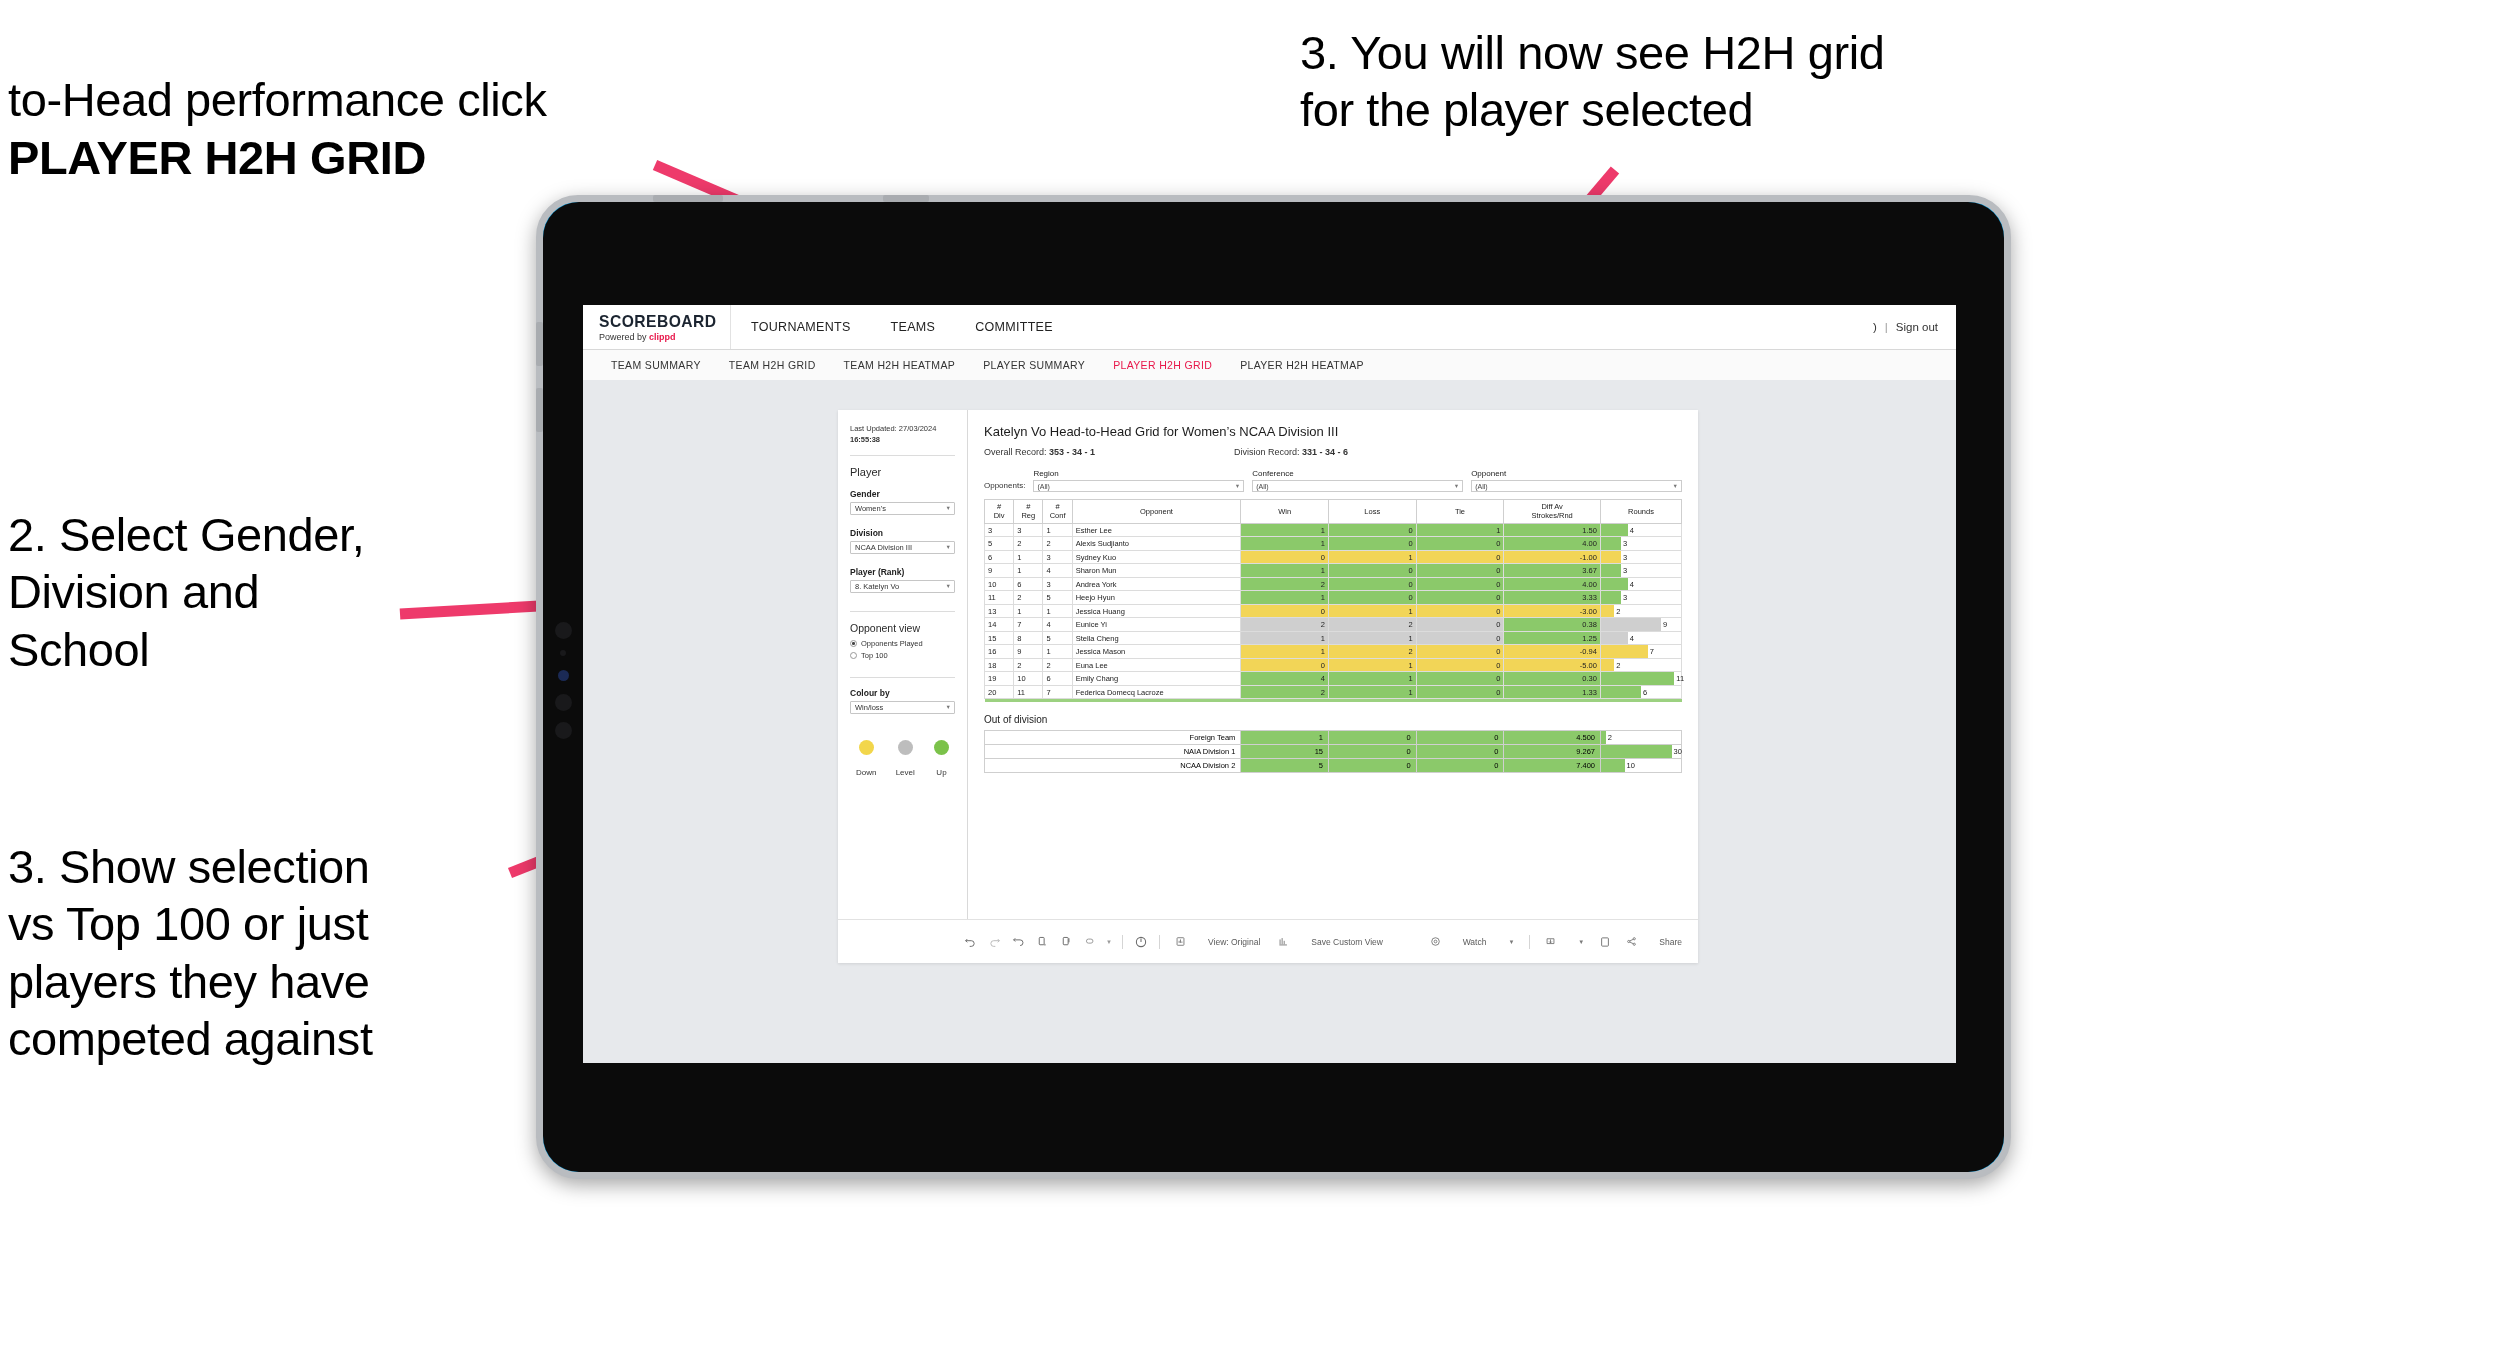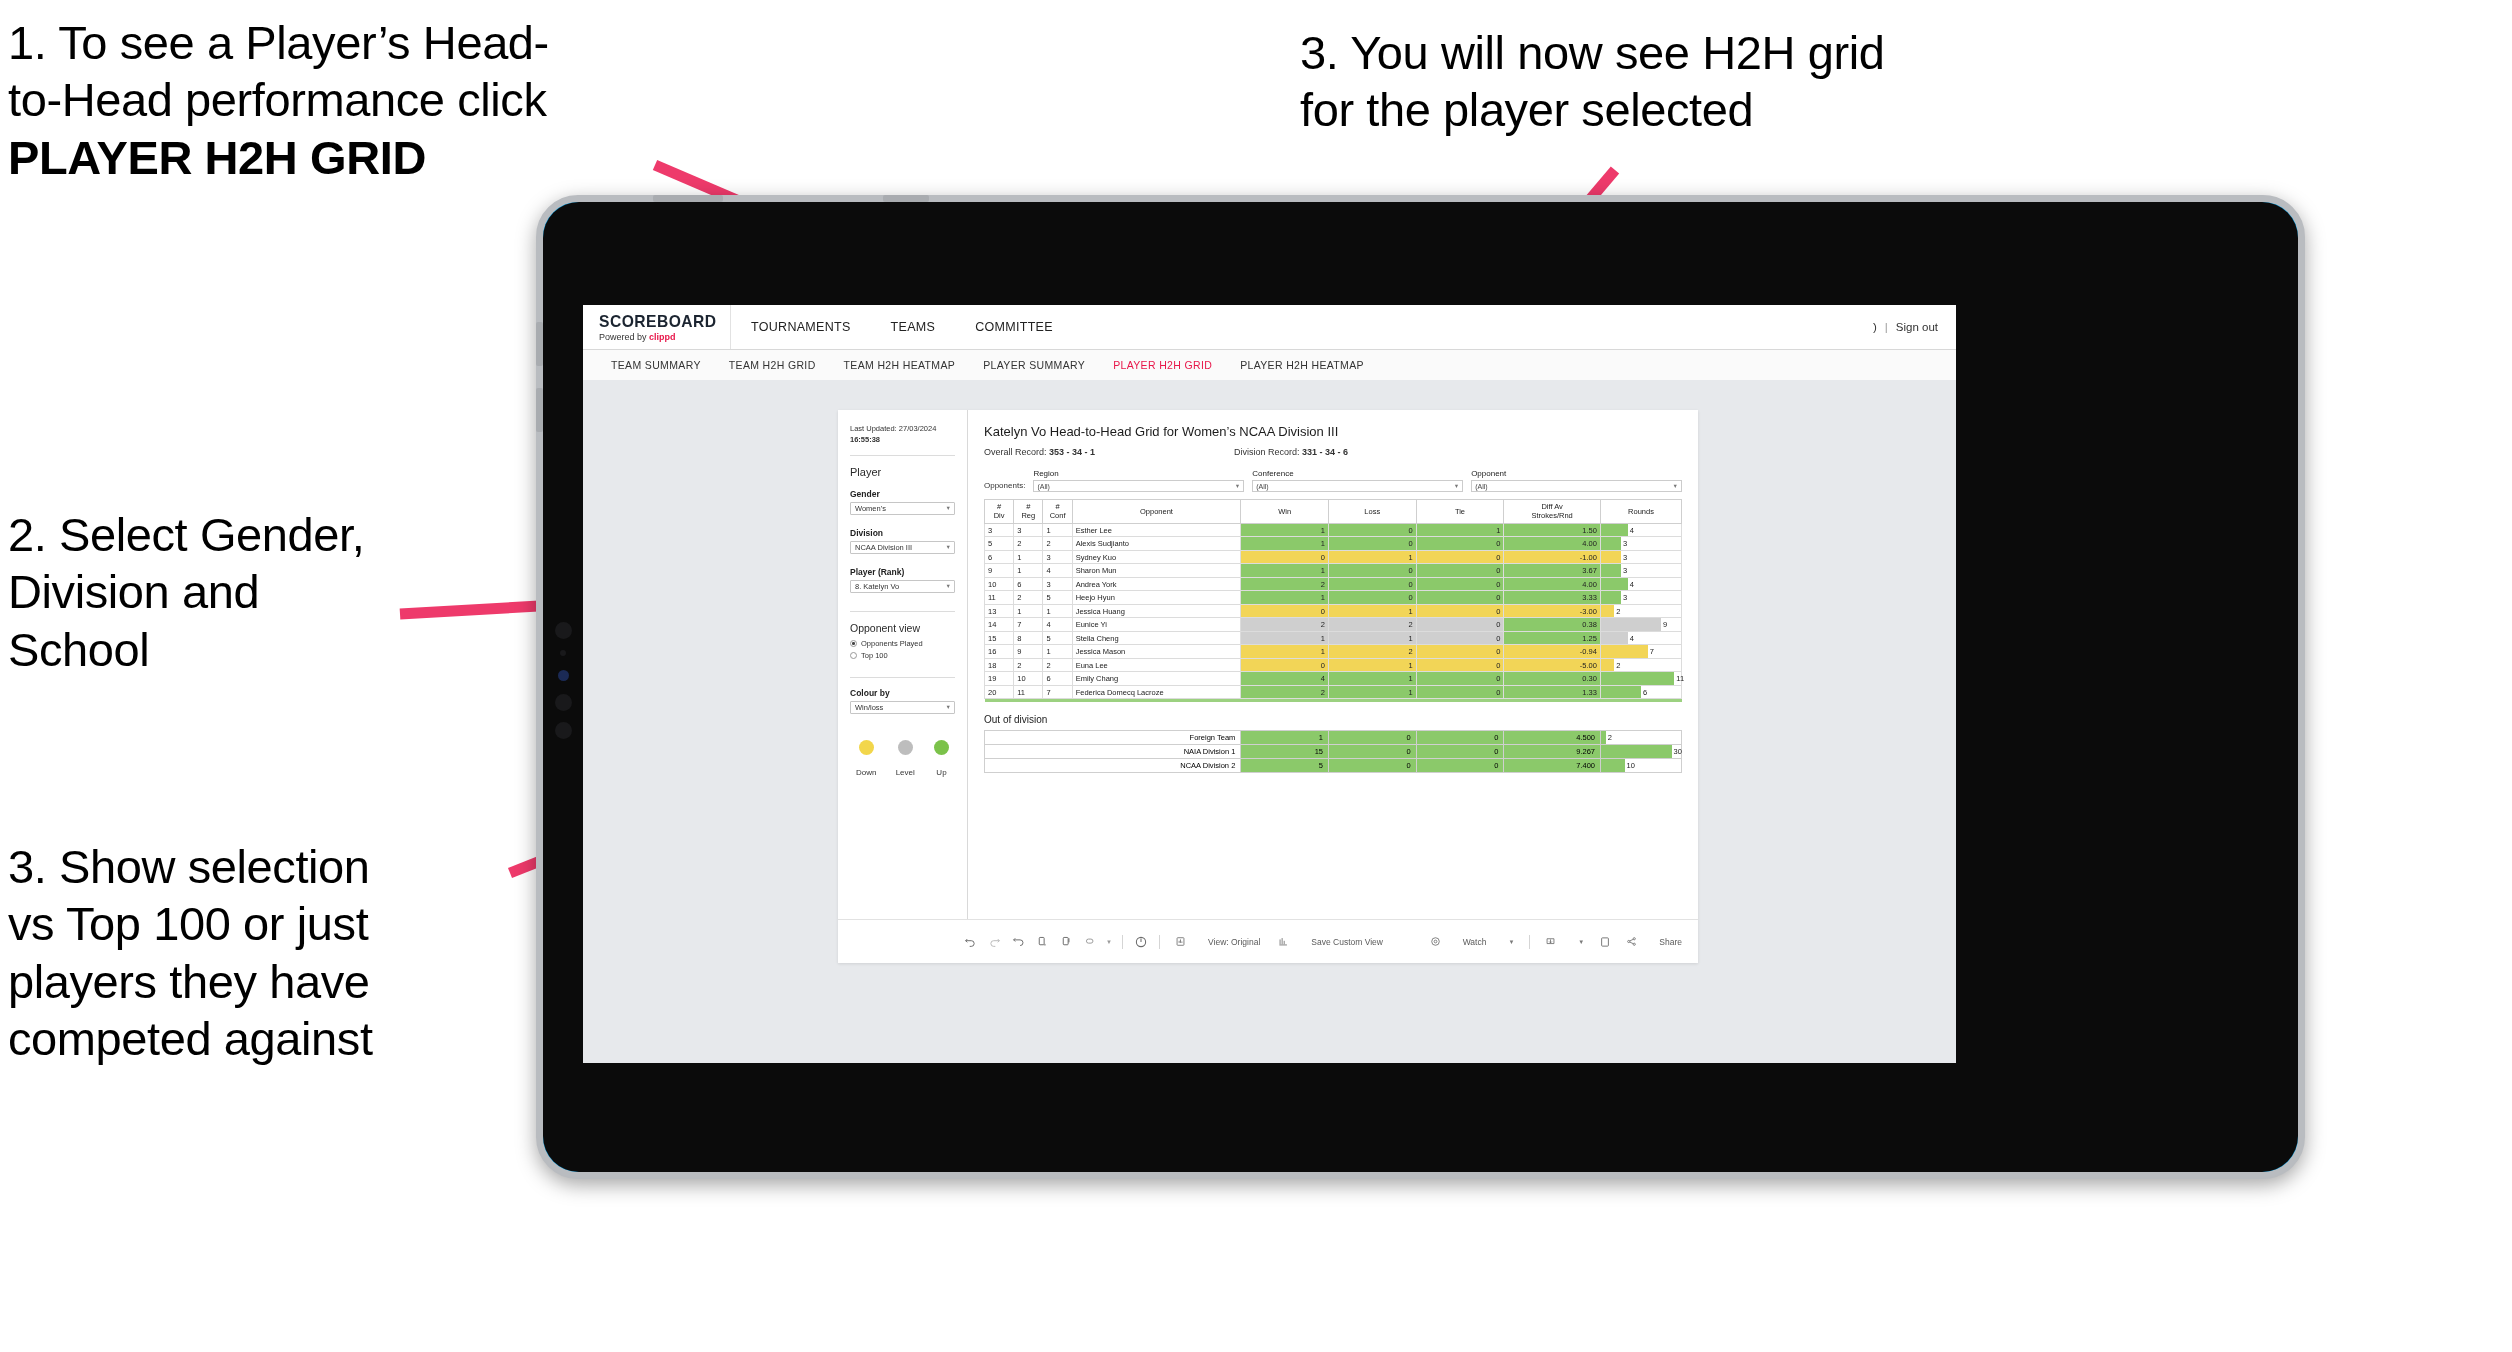"1. To see a Player’s" span { html: <span>1. To see a Player’s Head-</span> -> none }
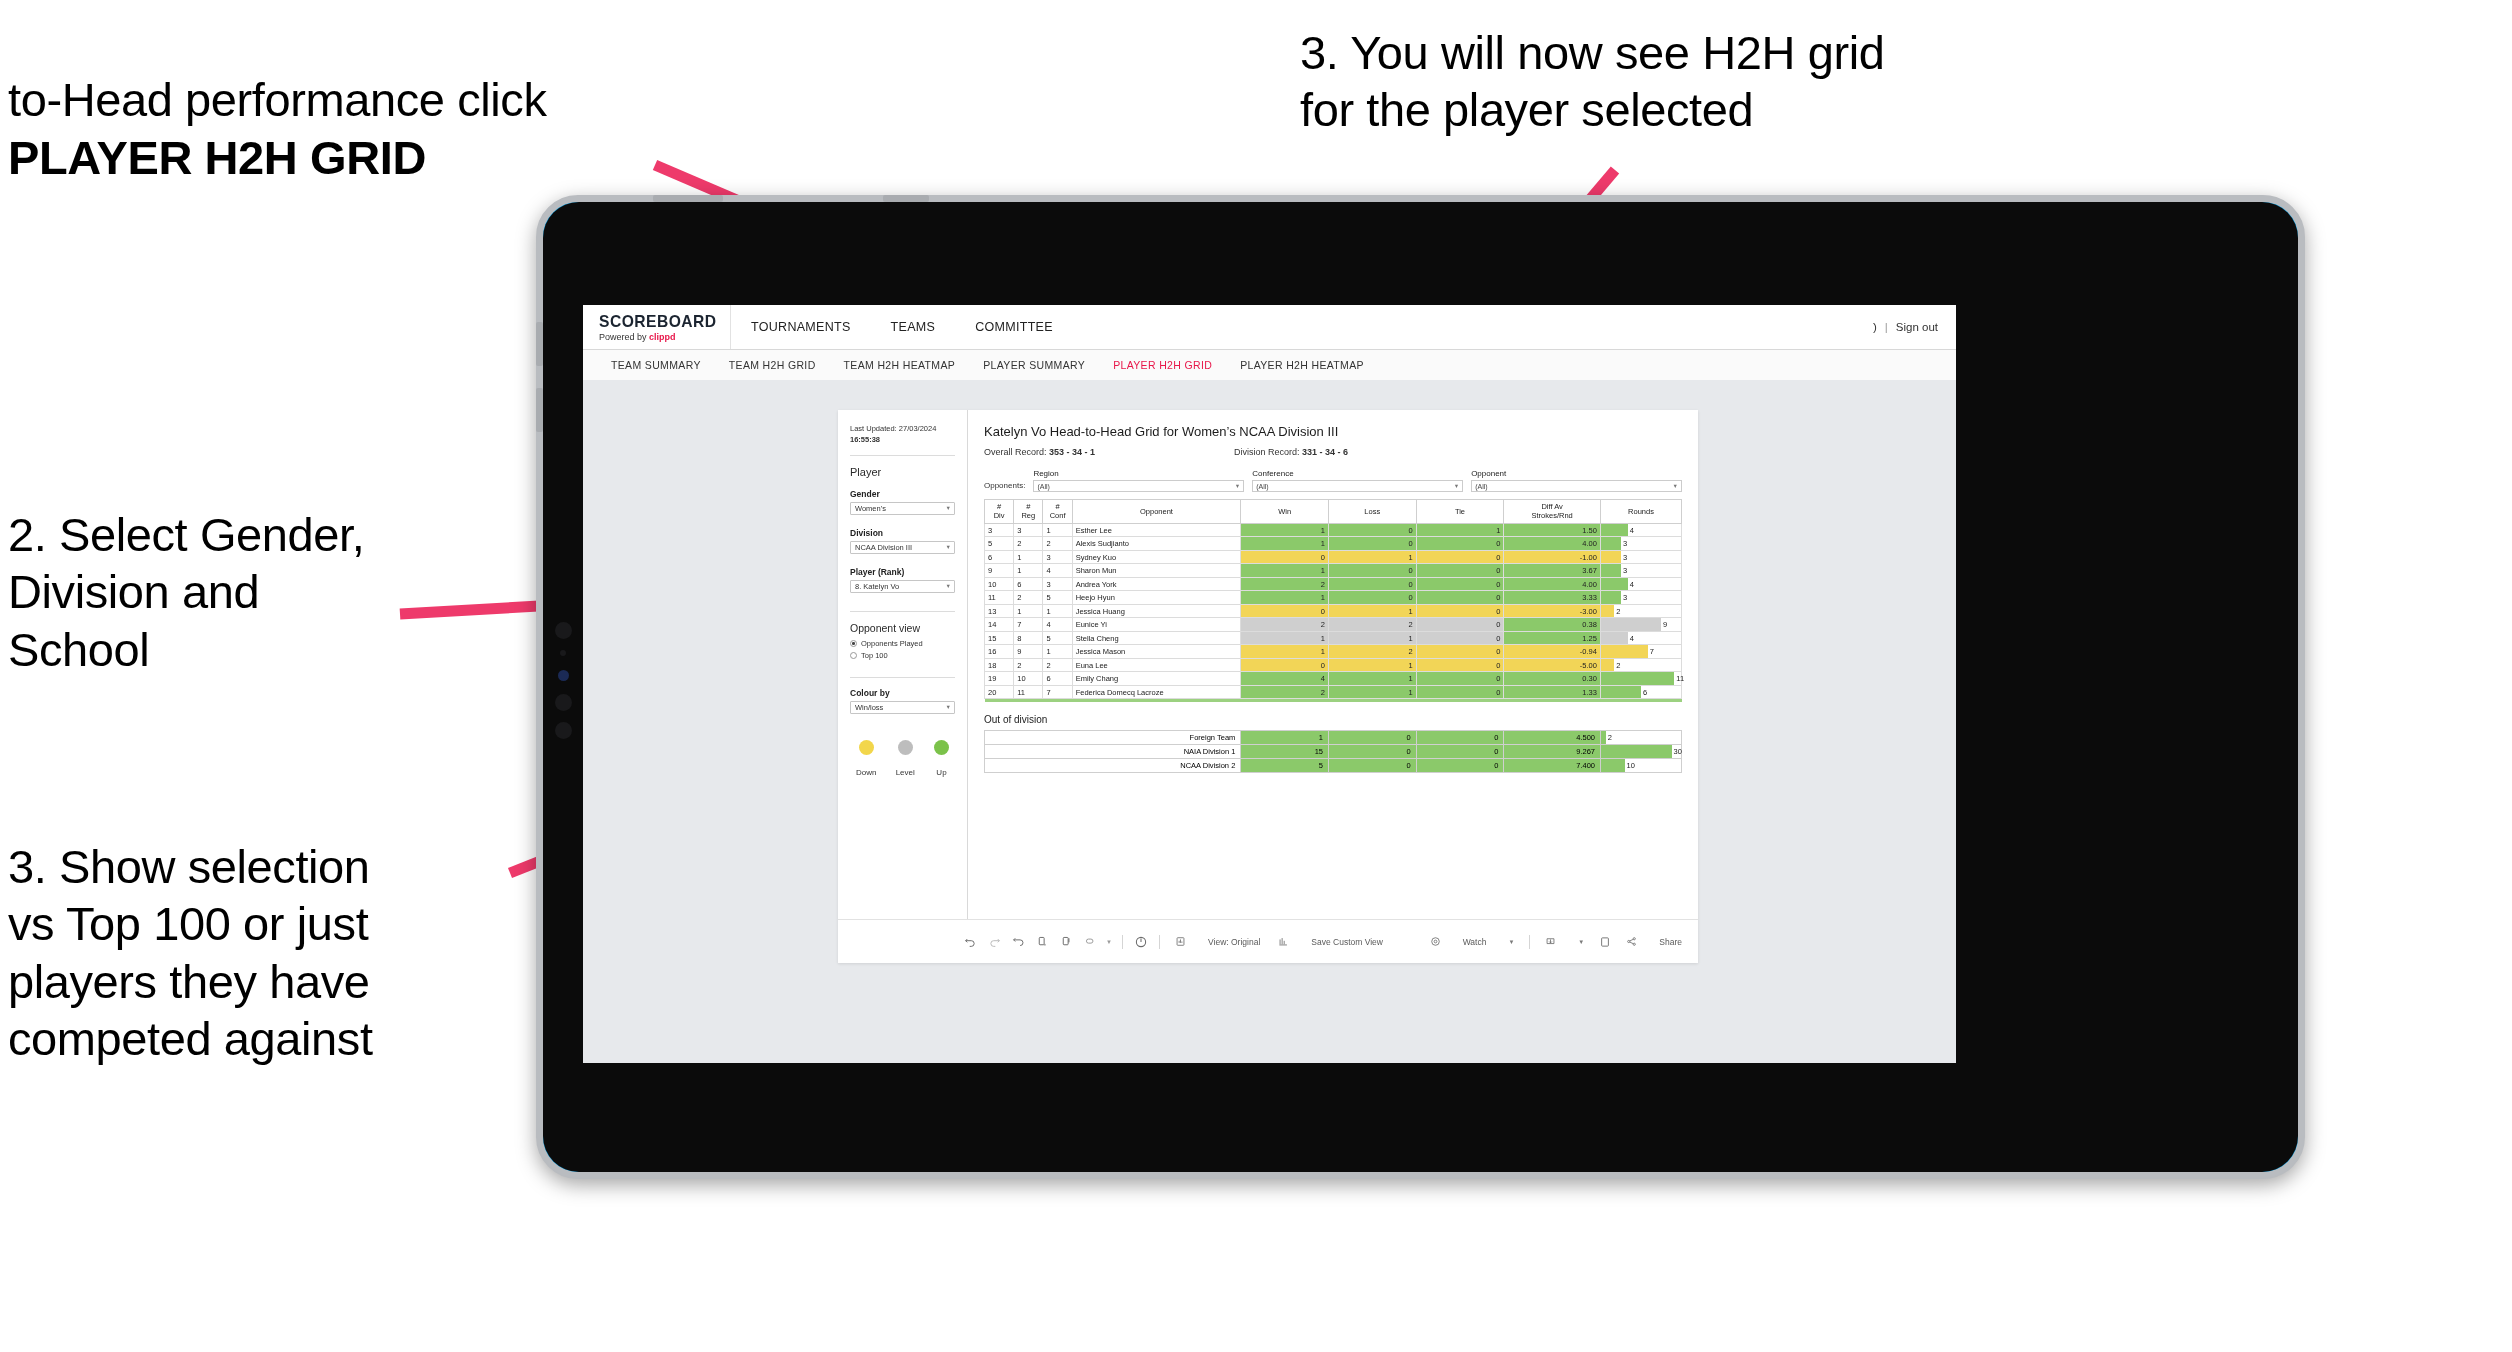"SCOREBOARD" #tablet { width: 1769px -> 1475px }
